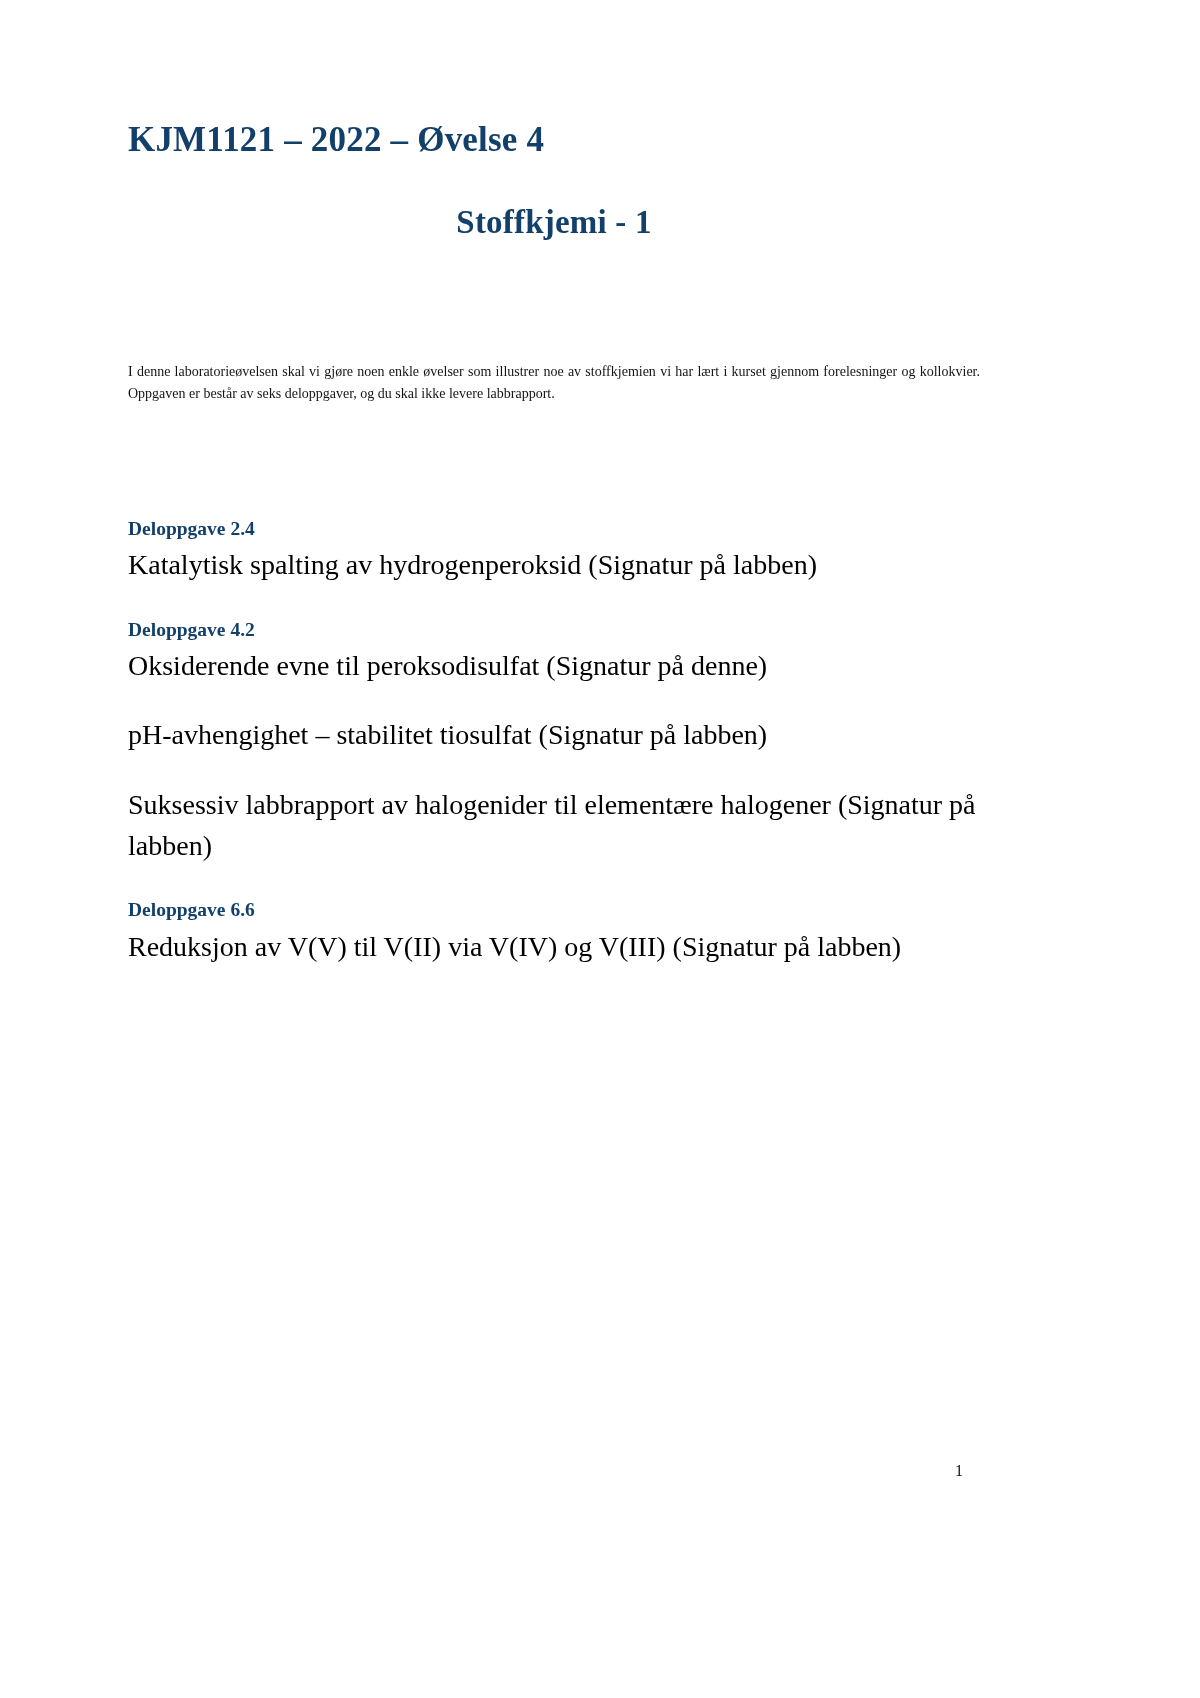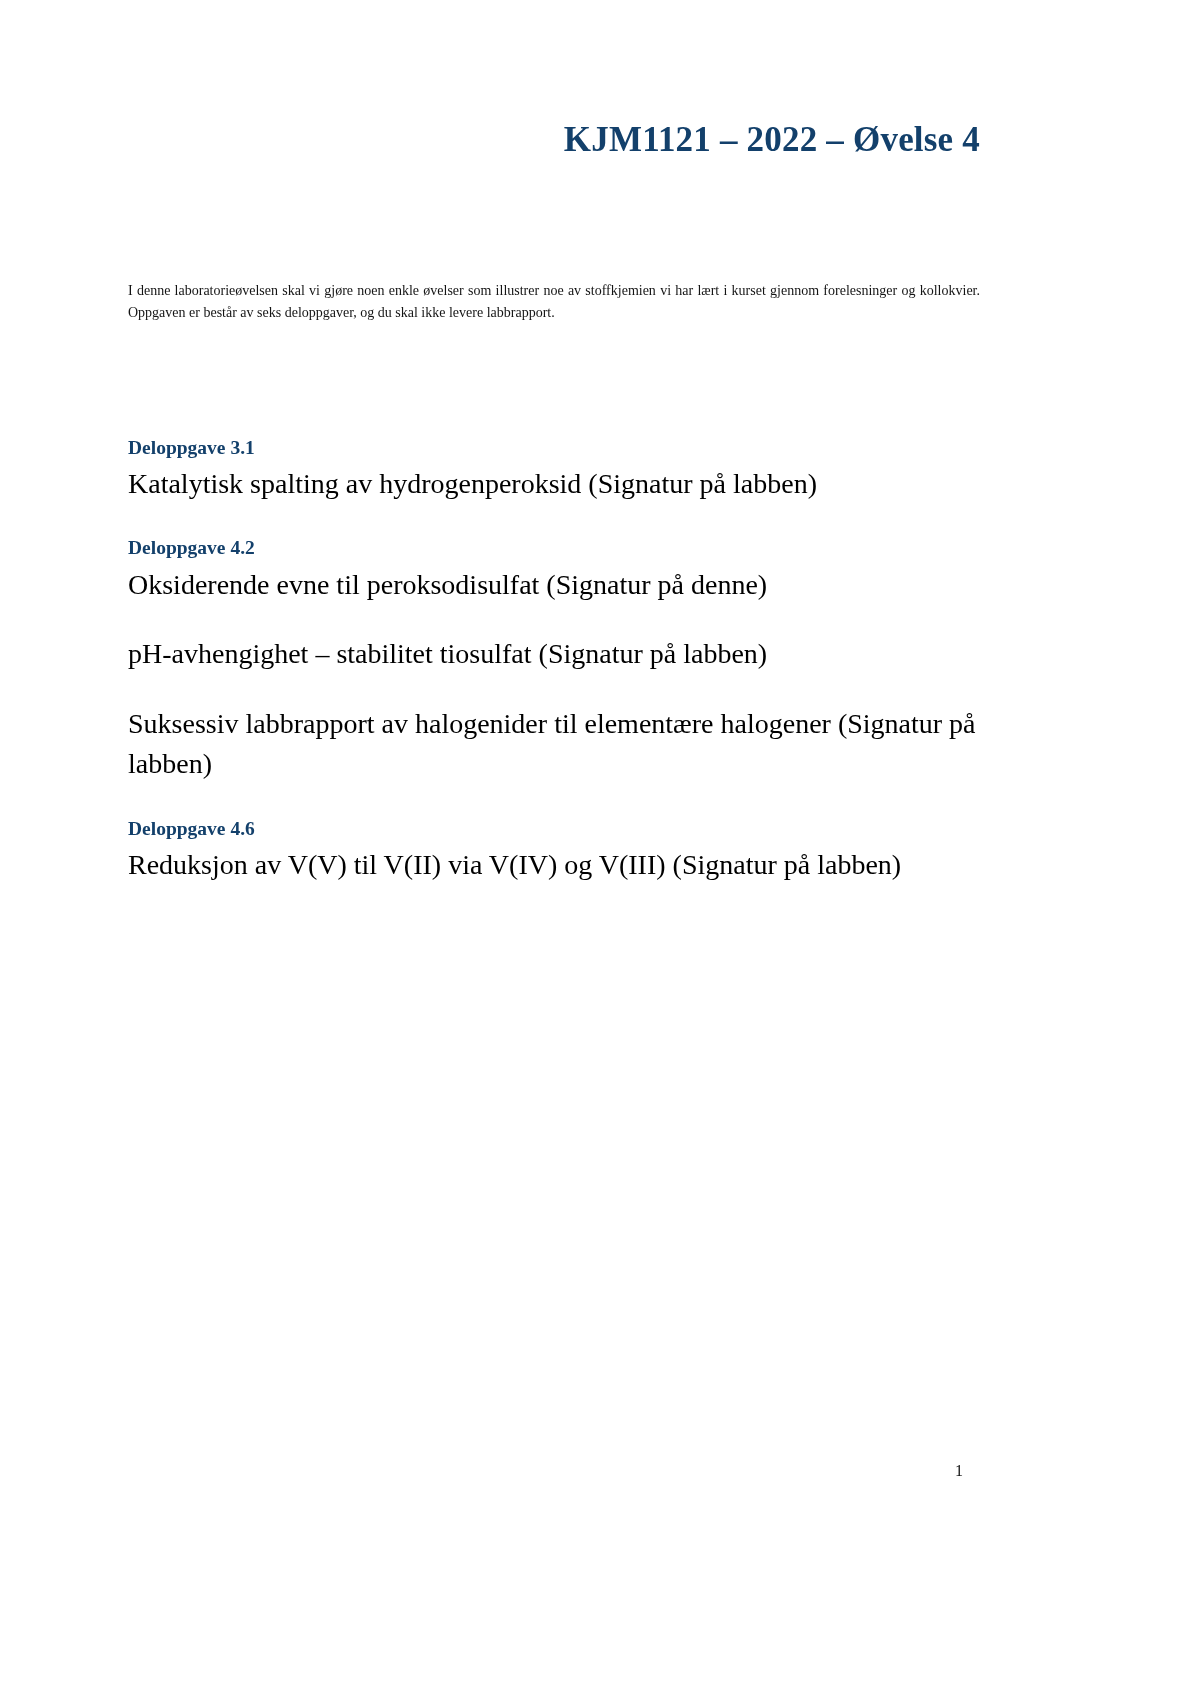"KJM1121 – 2022 – Øvelse" h1.doc-title { text-align: right -> left }
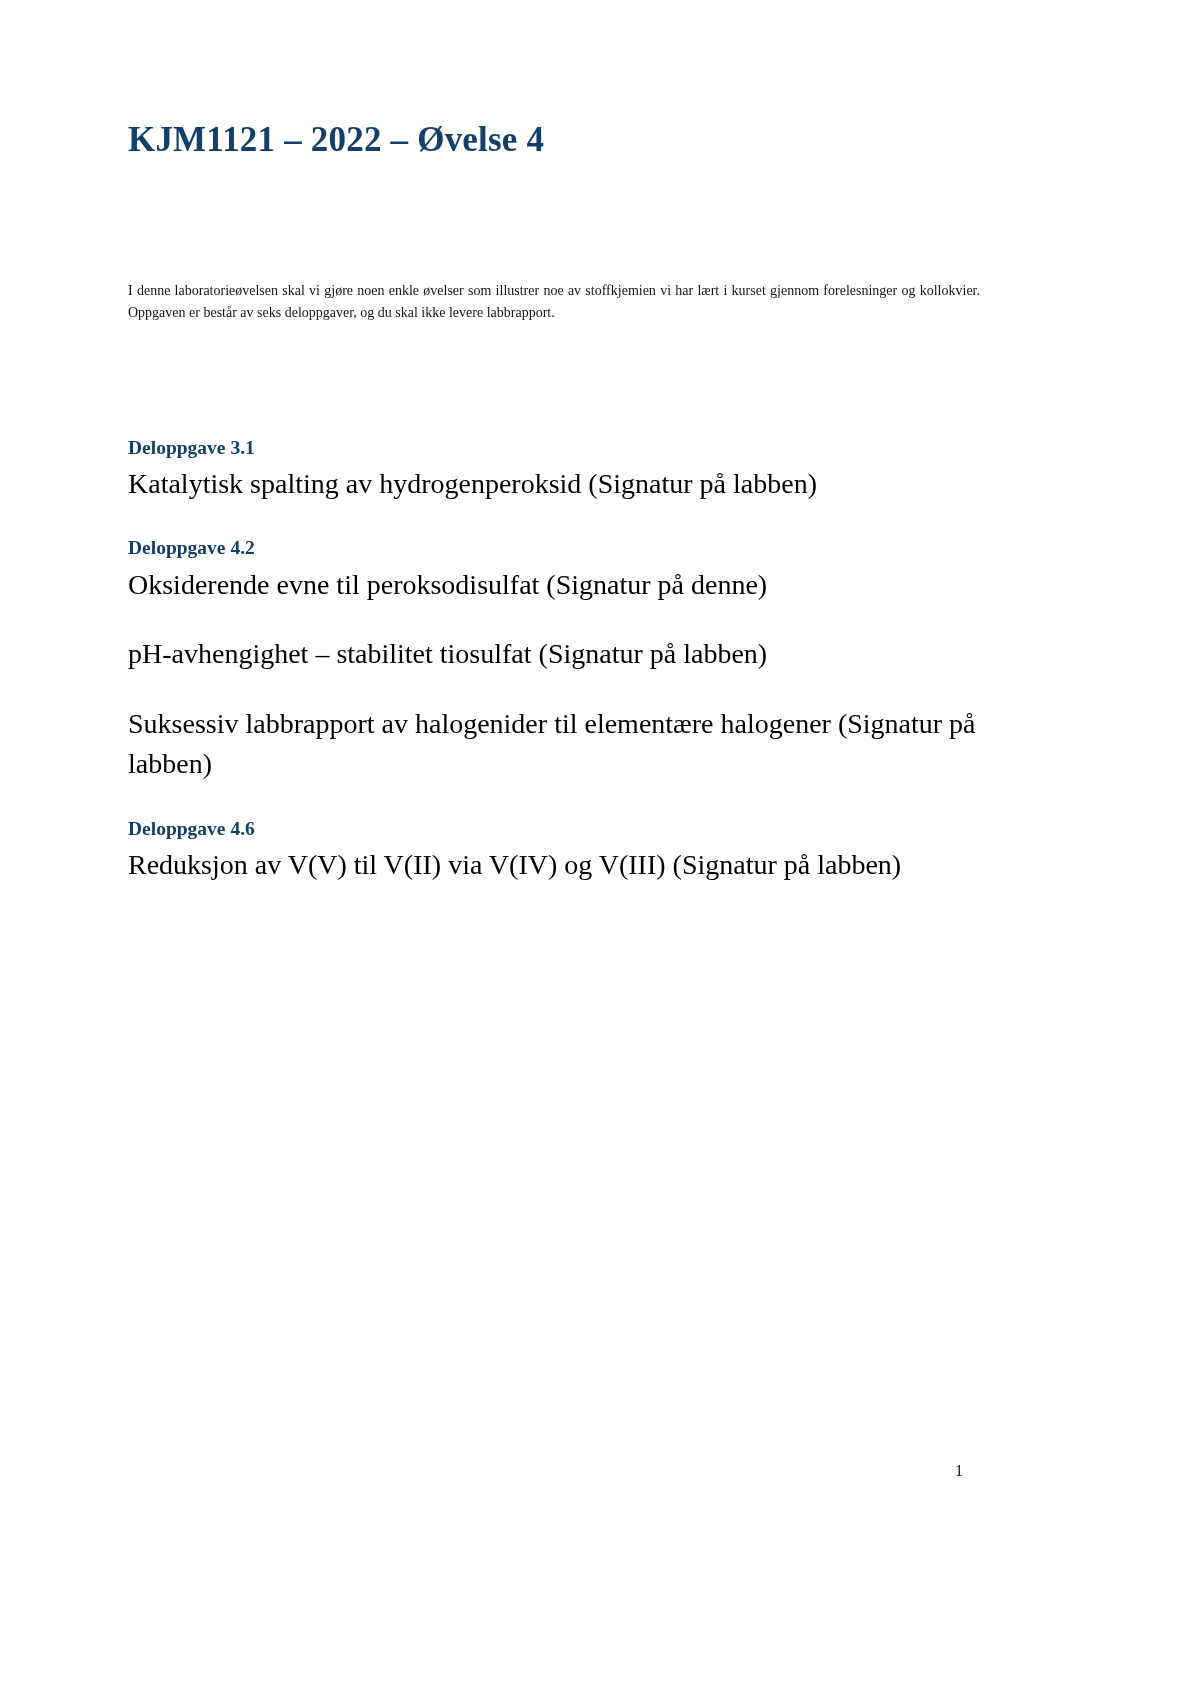"Stoffkjemi - 1" h2.doc-subtitle { html: none -> <h2>Stoffkjemi - 1</h2> }
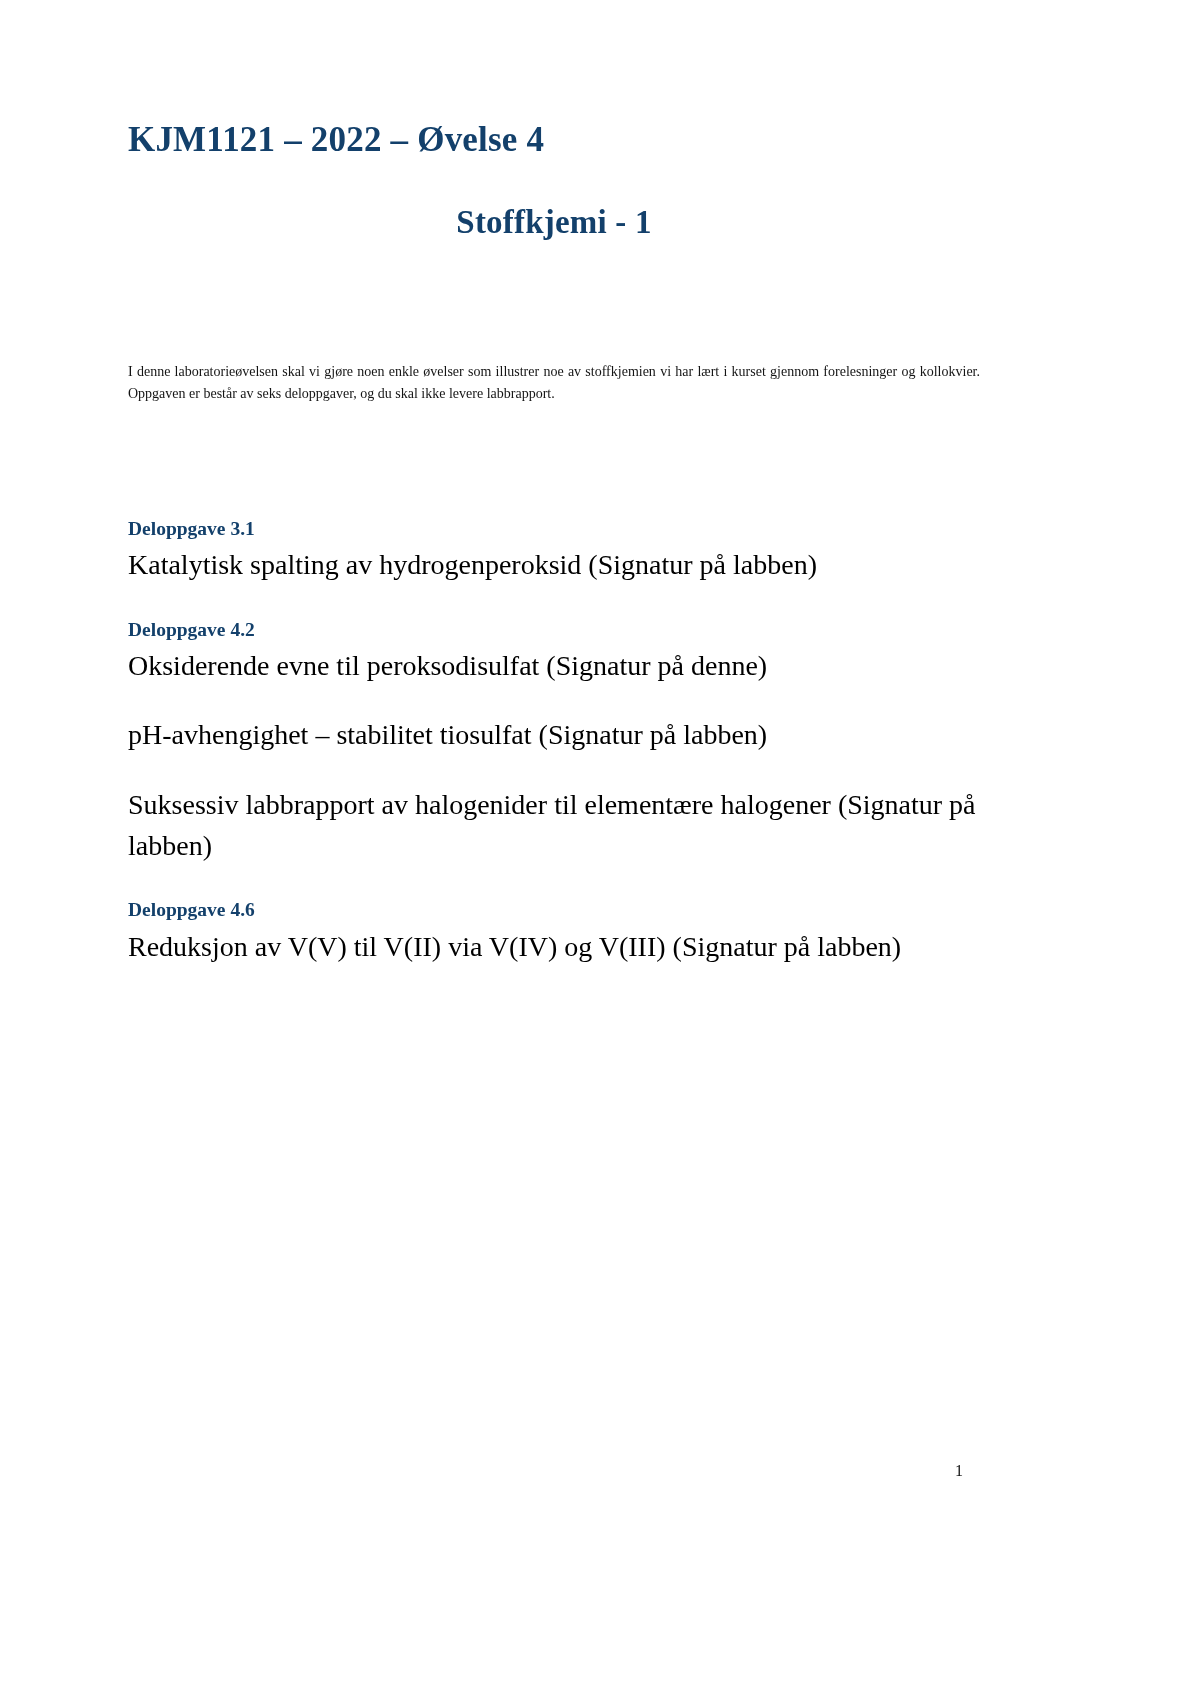"Deloppgave 3.1" p.task-heading { text: 3.1 -> 2.4 }
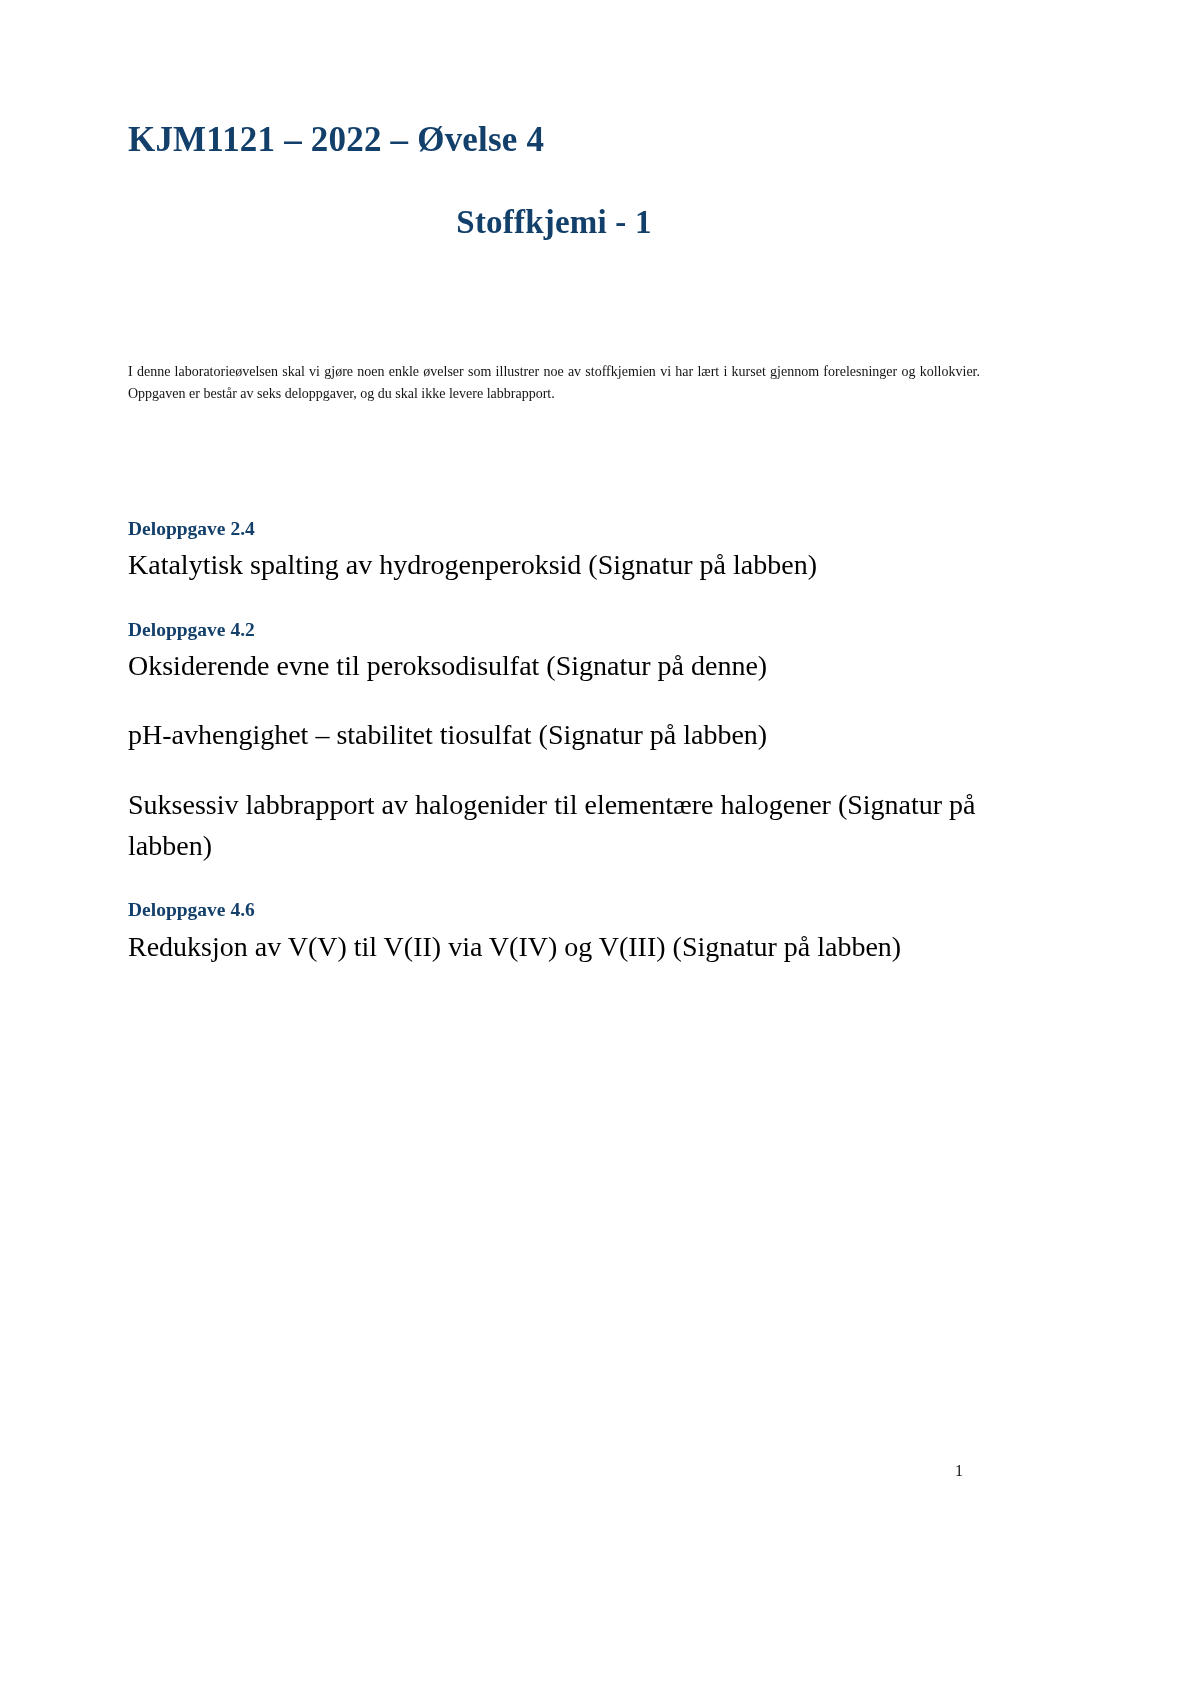"Deloppgave 4.6" p.task-heading { text: 4.6 -> 6.6 }
